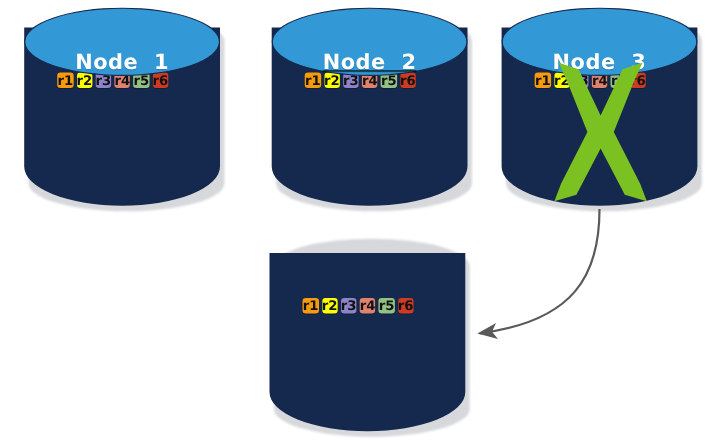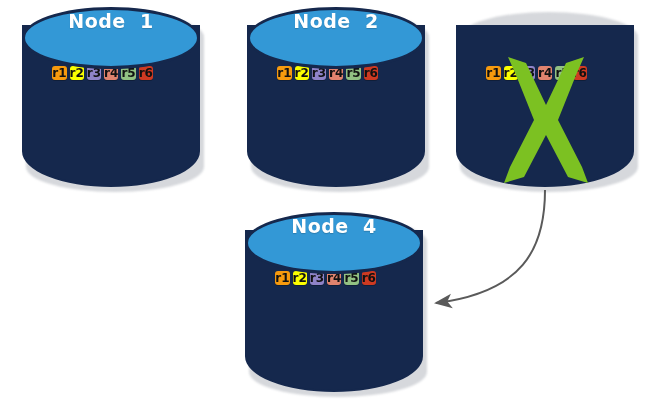"Node 1" .lid { align-items: flex-start -> flex-end; border: 3px solid #0369a1 -> 1px solid #0369a1 }
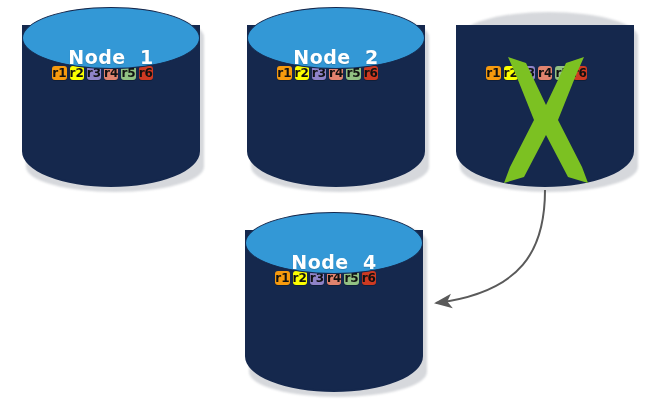"Node 2" div.lid { text-decoration: none -> underline }
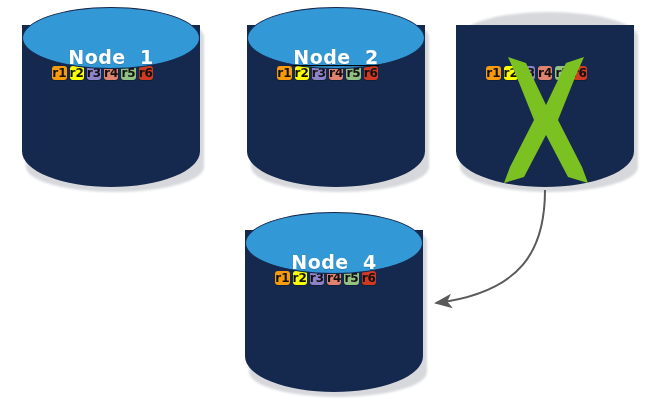"Node 3" div.lid { html: none -> <div> <span>Node 3</span> </div> }
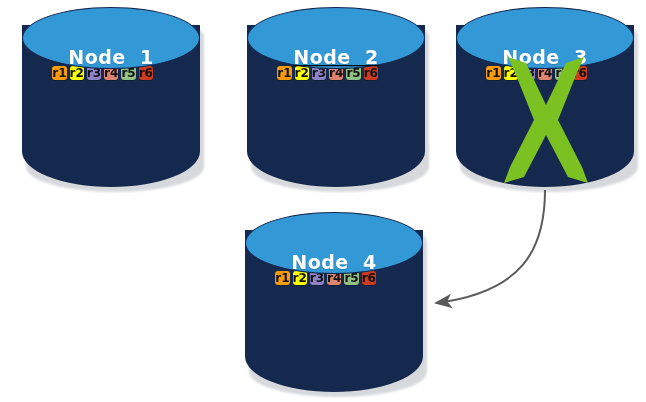"Node 4" div.lid { html: <div> <span>Node 4</span> </div> -> none }
